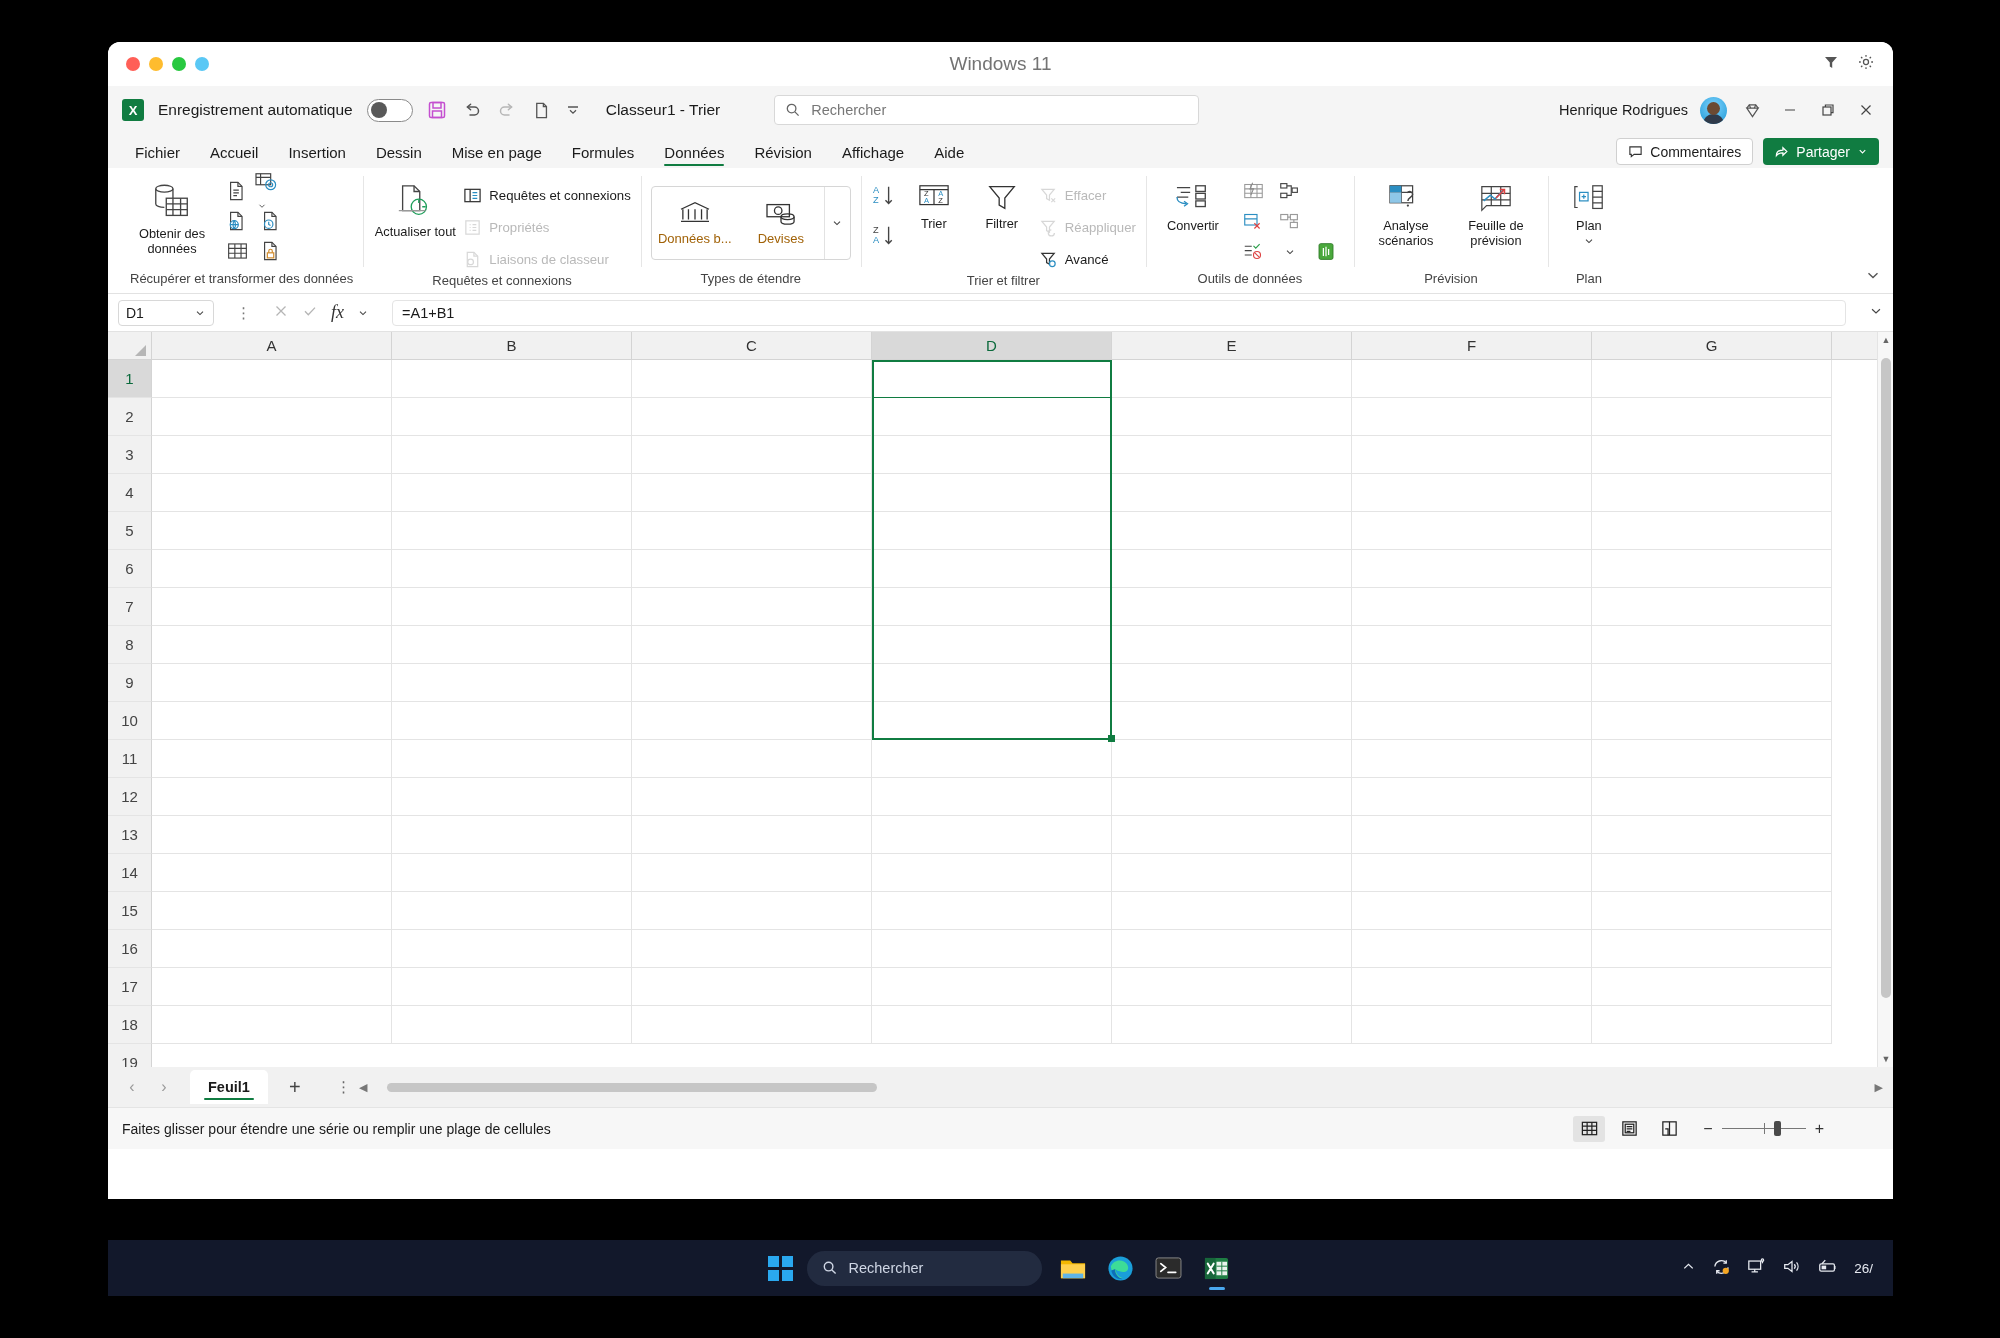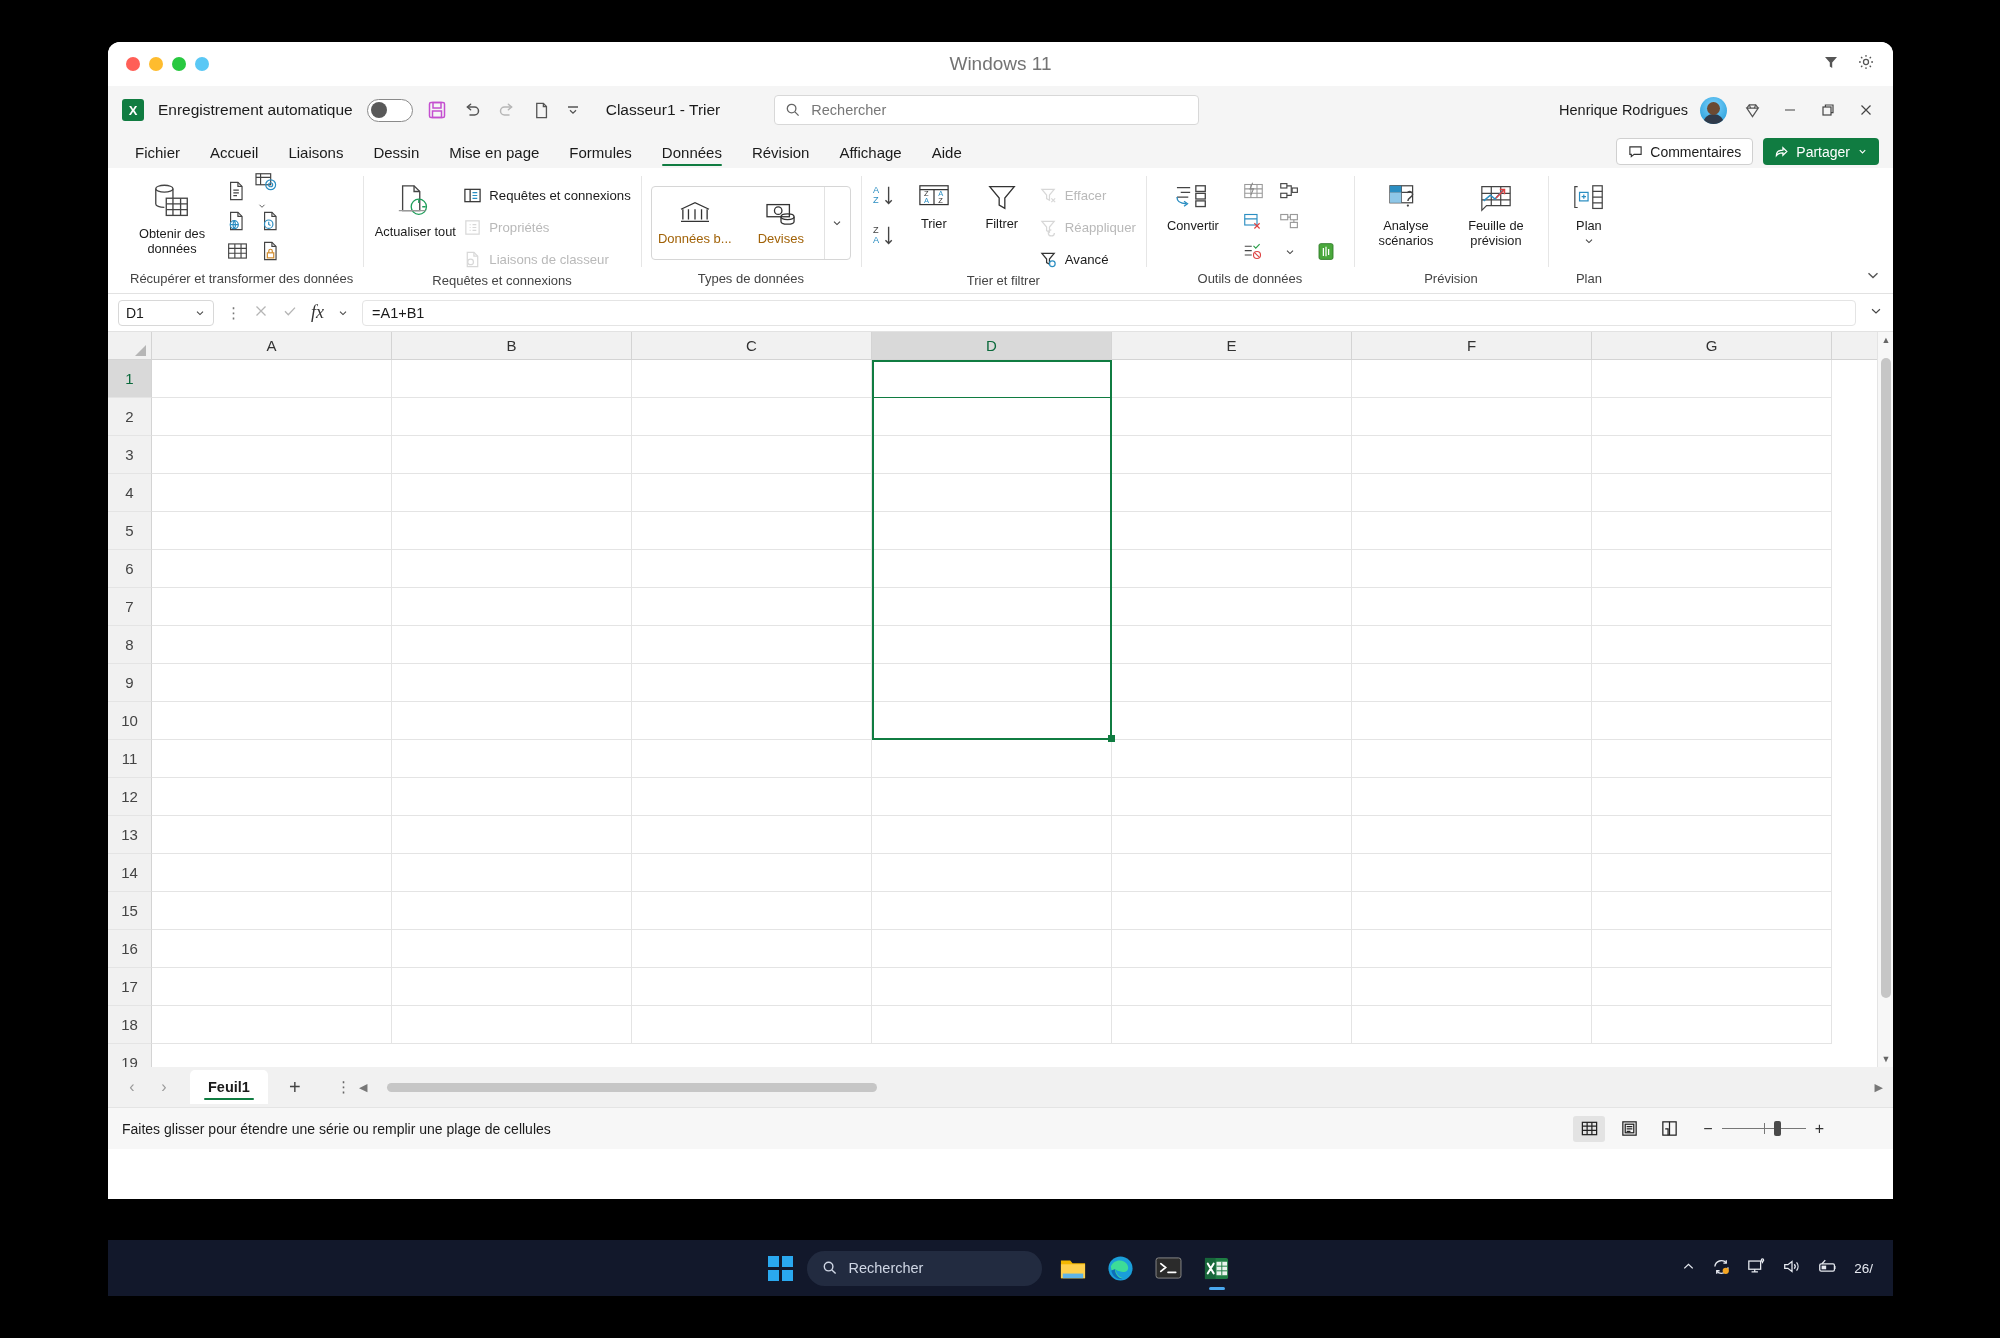"Liaisons" div.rtab { text: Liaisons -> Insertion }
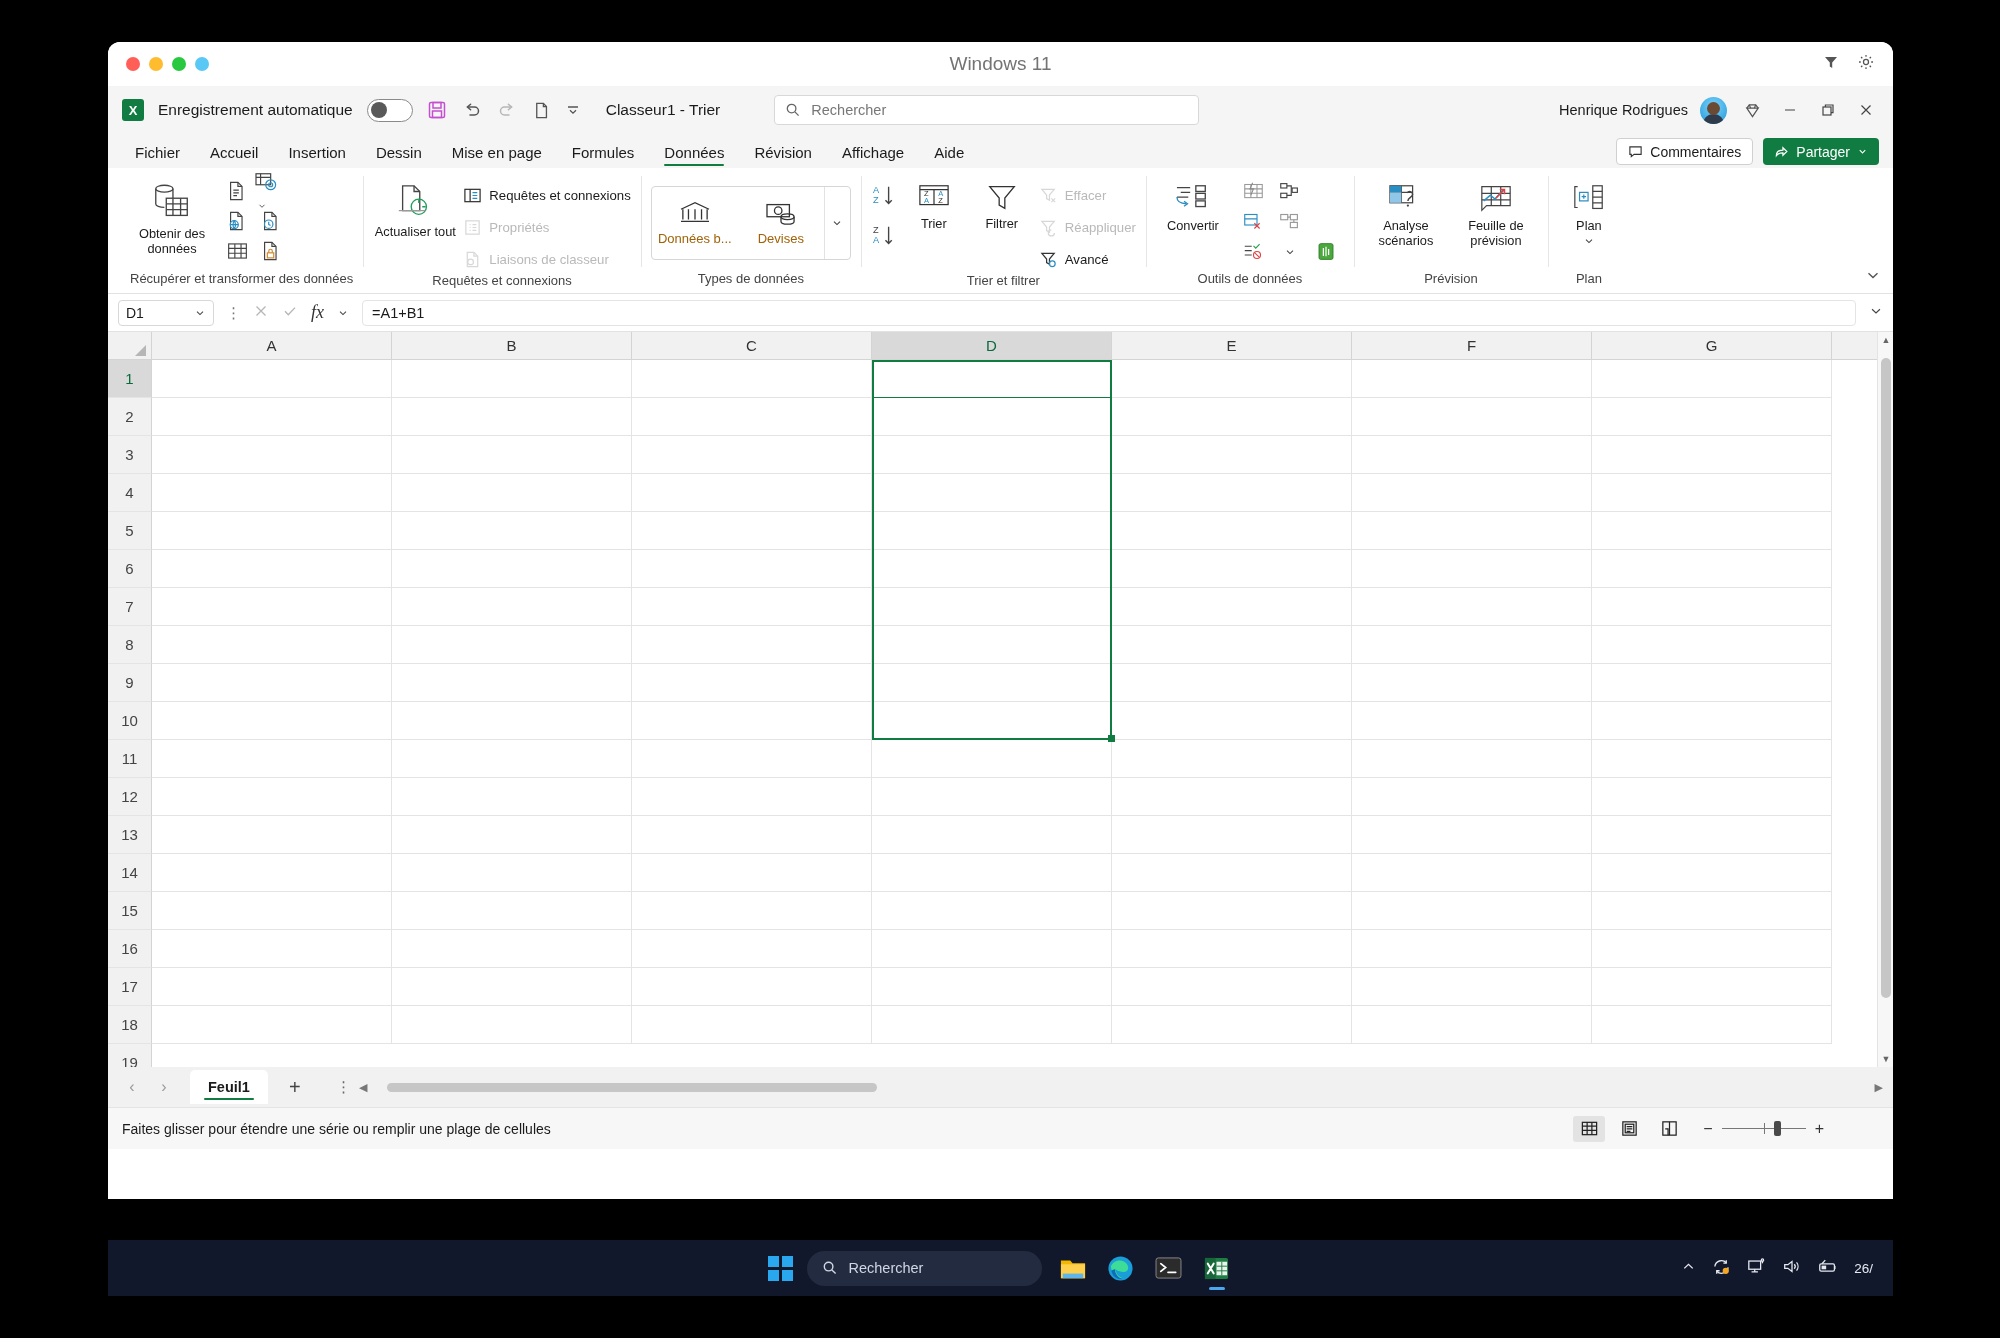"Types de données" div.rgroup-label { text: données -> étendre }
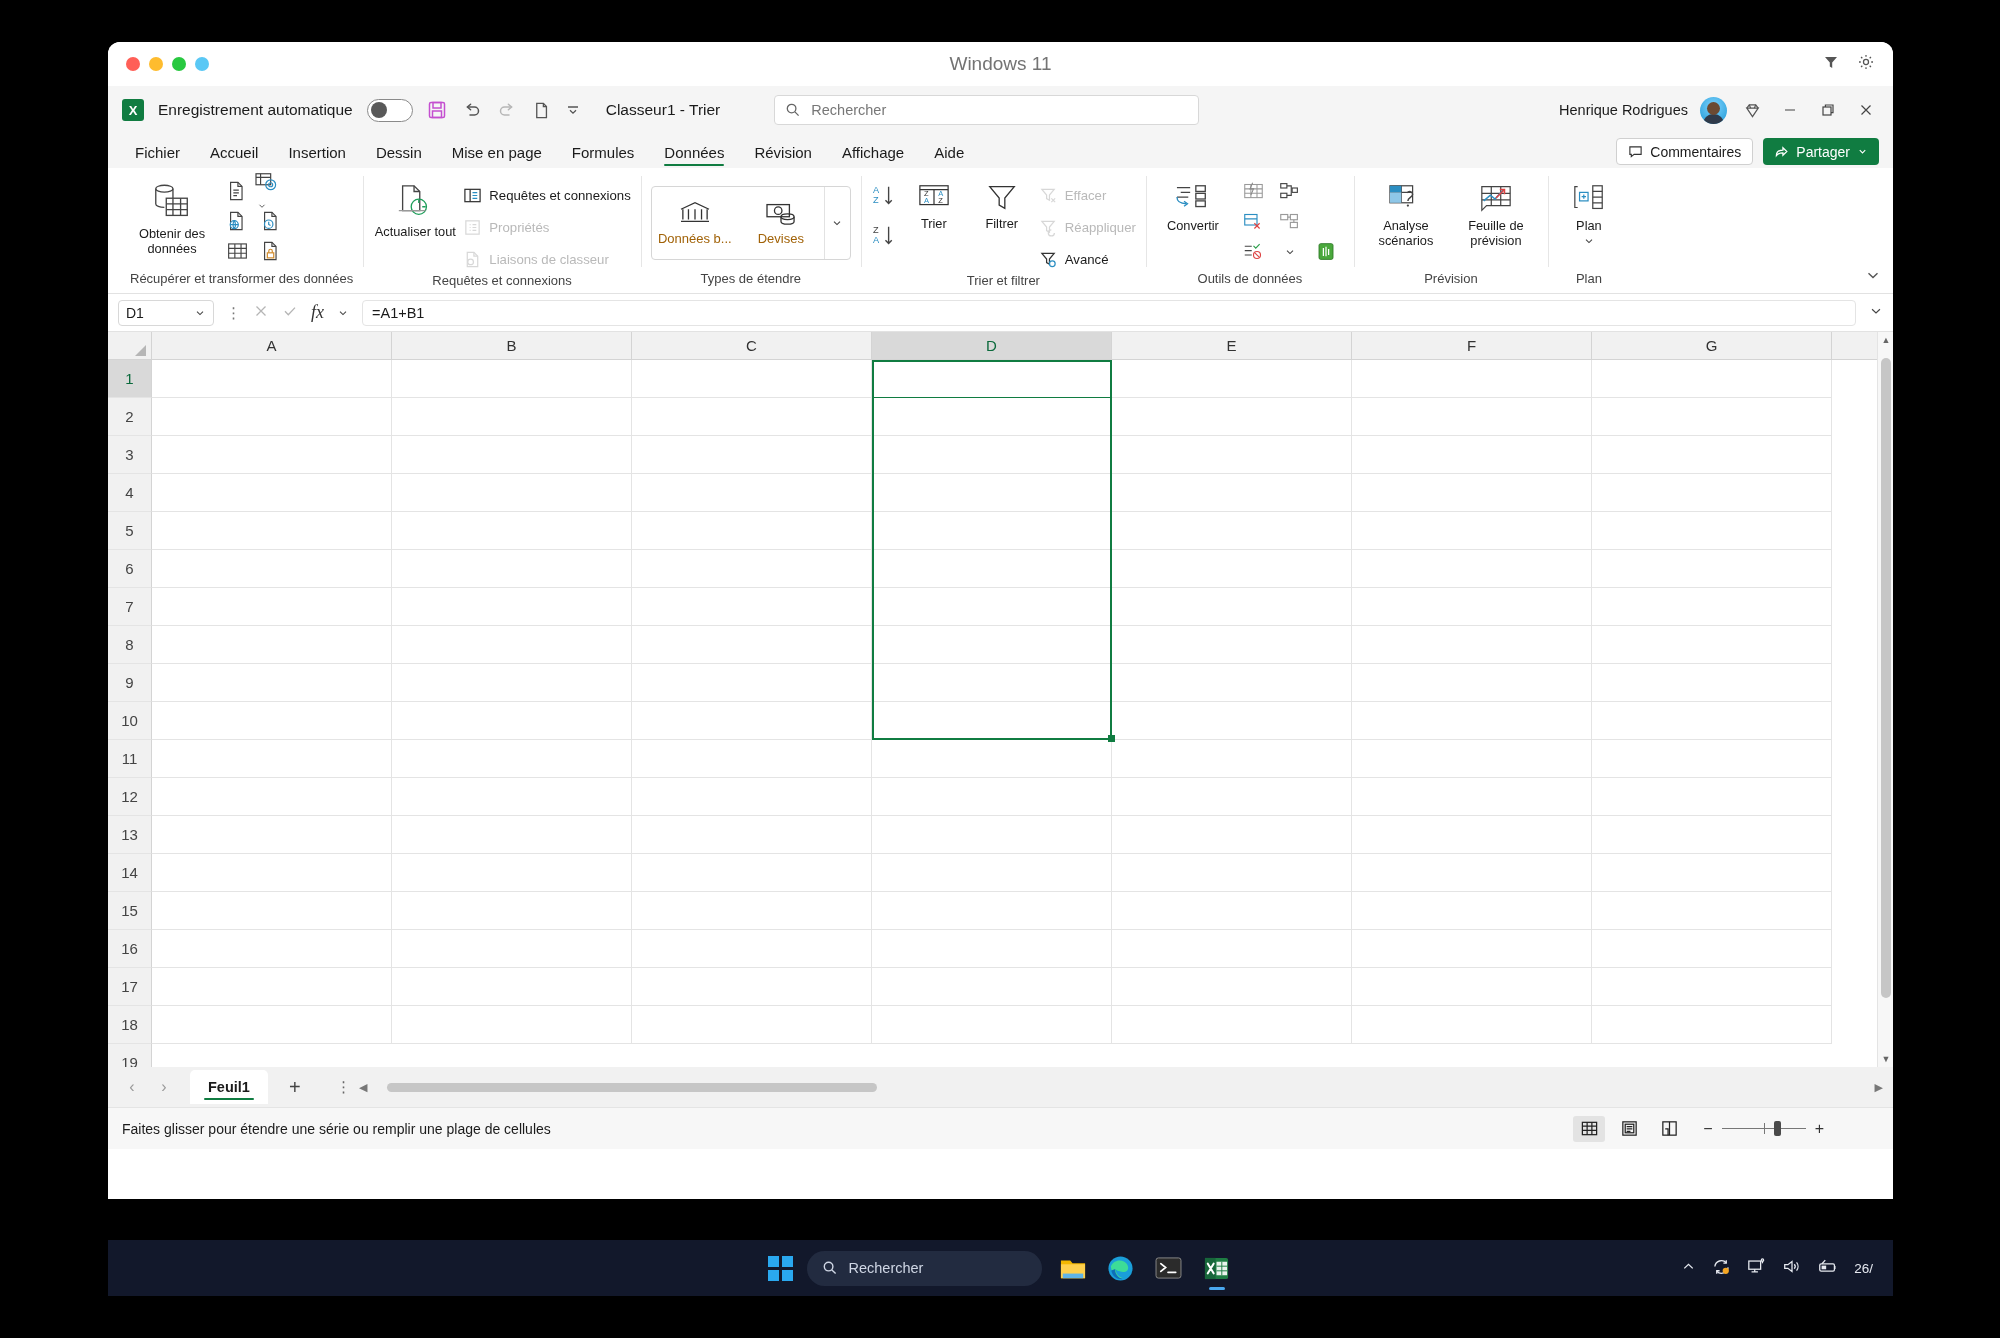"D1" .fbar { gap: 3px -> 13px }
